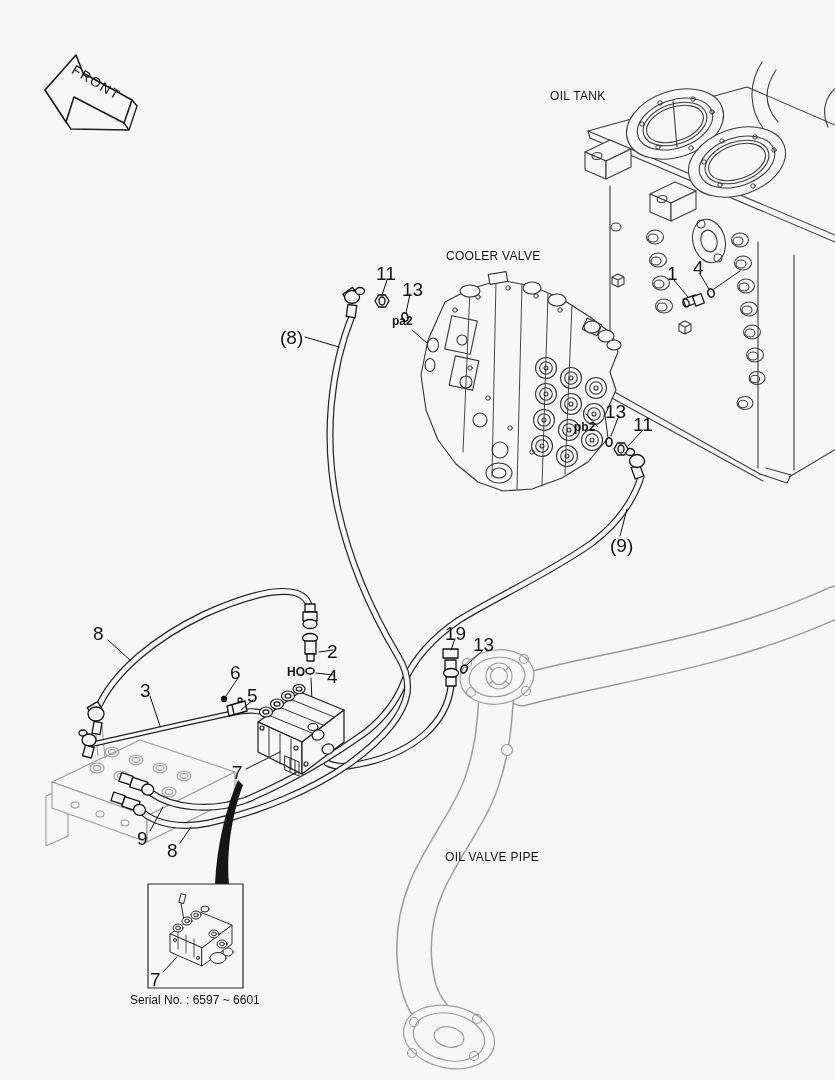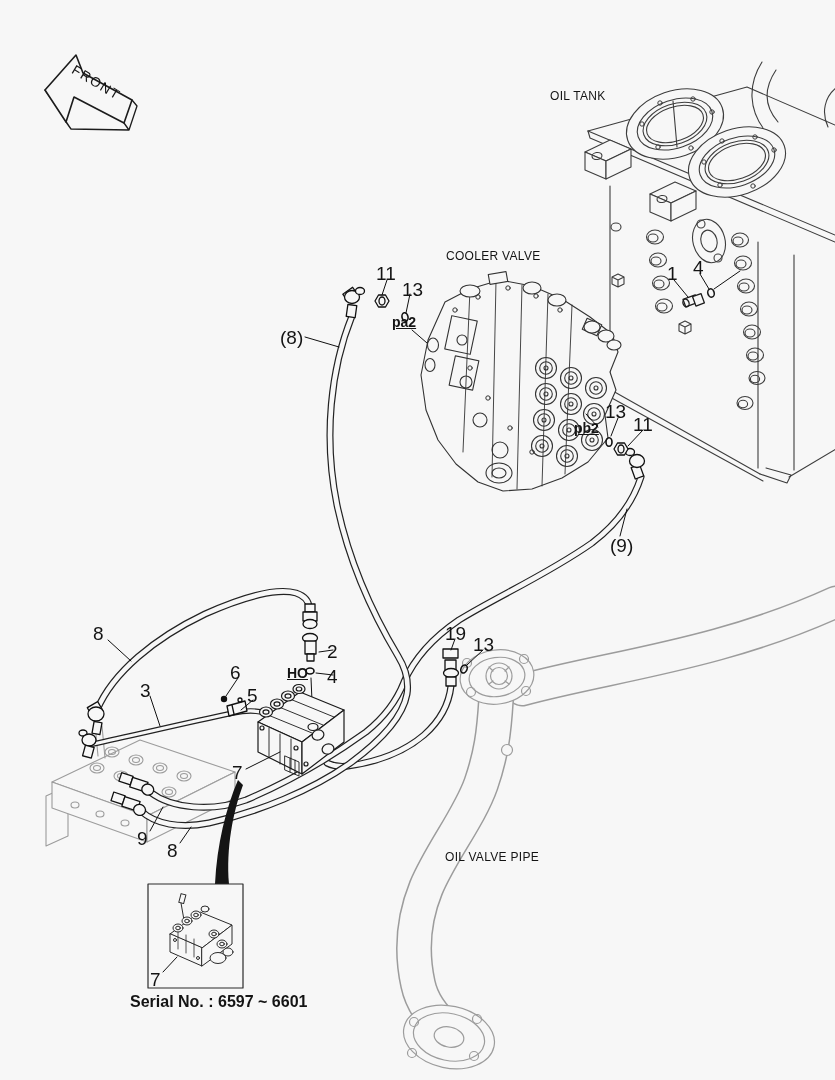"pa2" .lbl.port { font-size: 14px -> 12px; text-decoration: underline -> none }
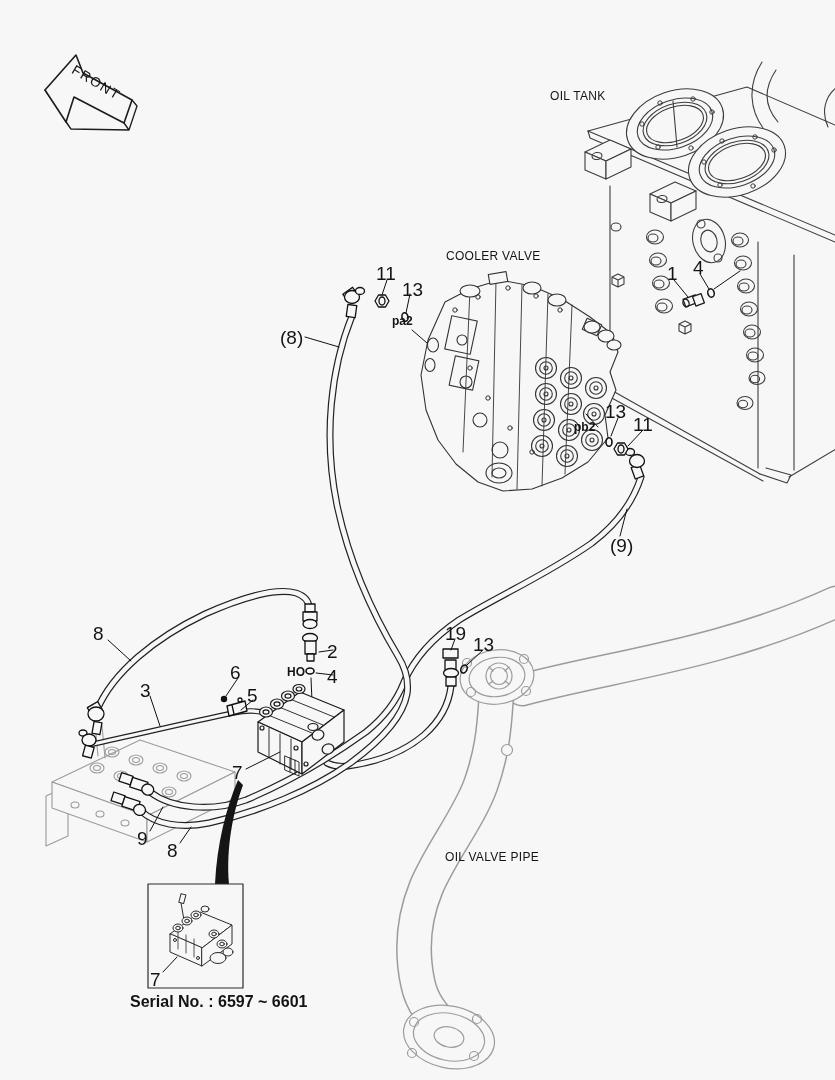"Serial No. : 6597 ~" .lbl.small { font-size: 16px -> 12px; font-weight: bold -> none }
